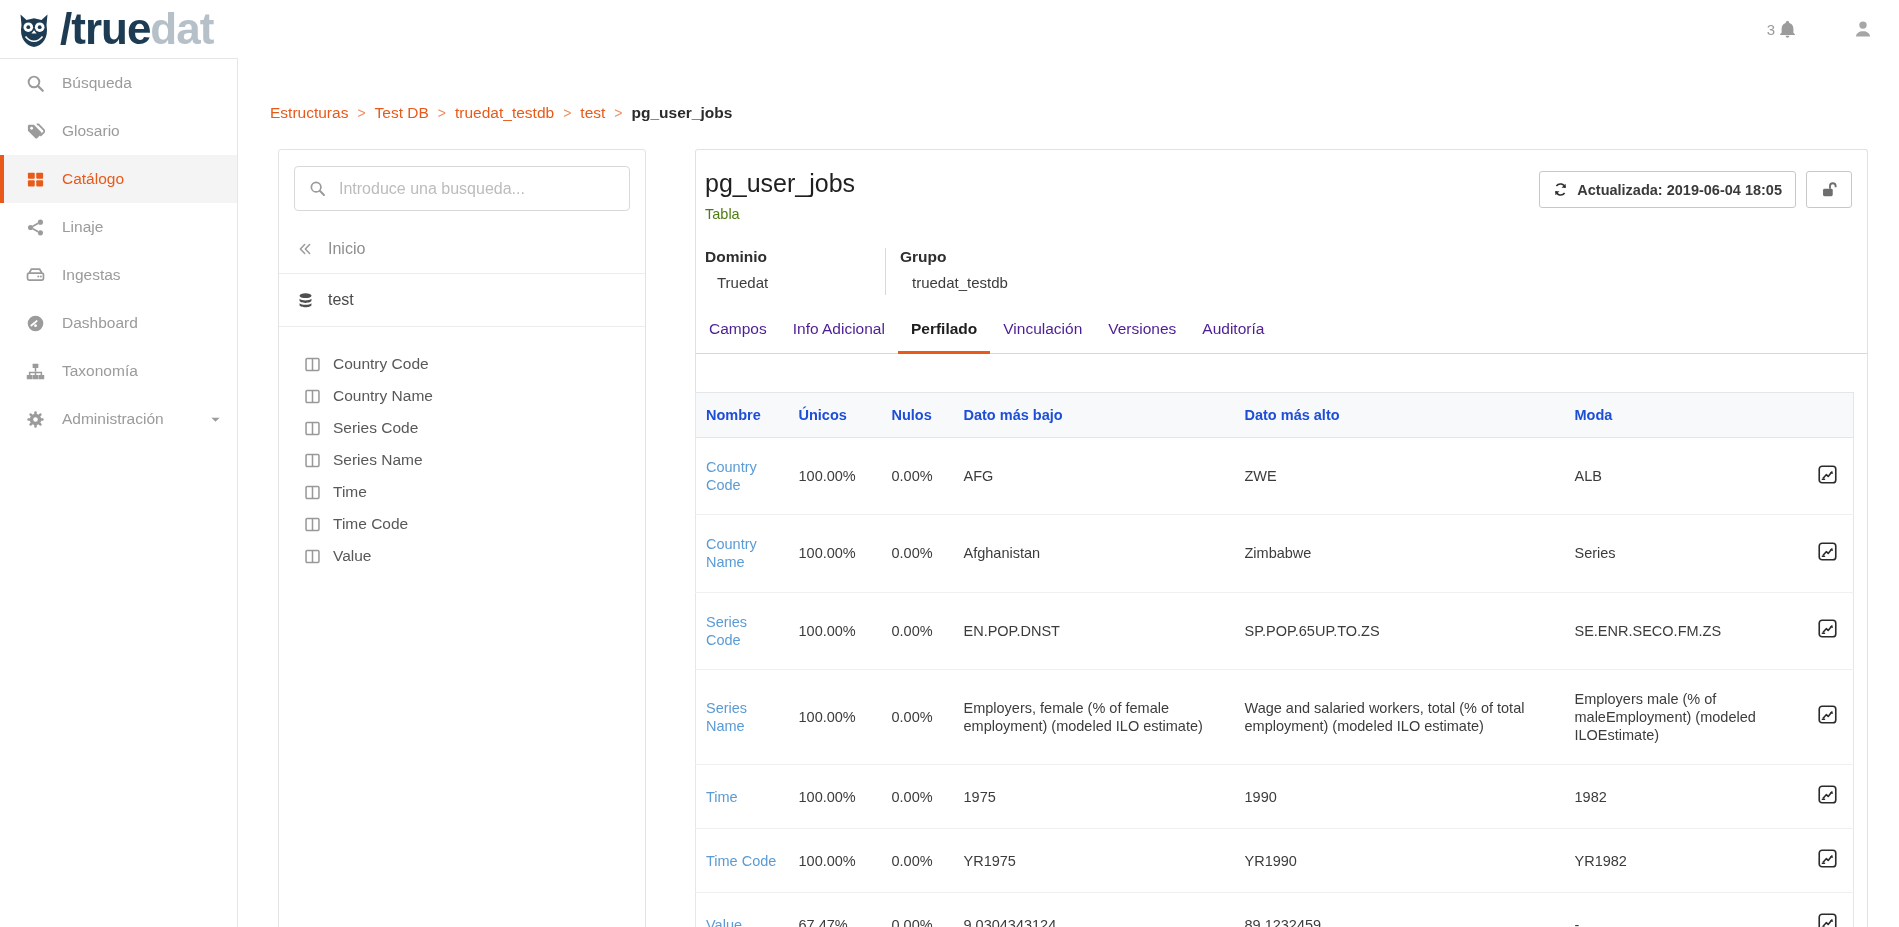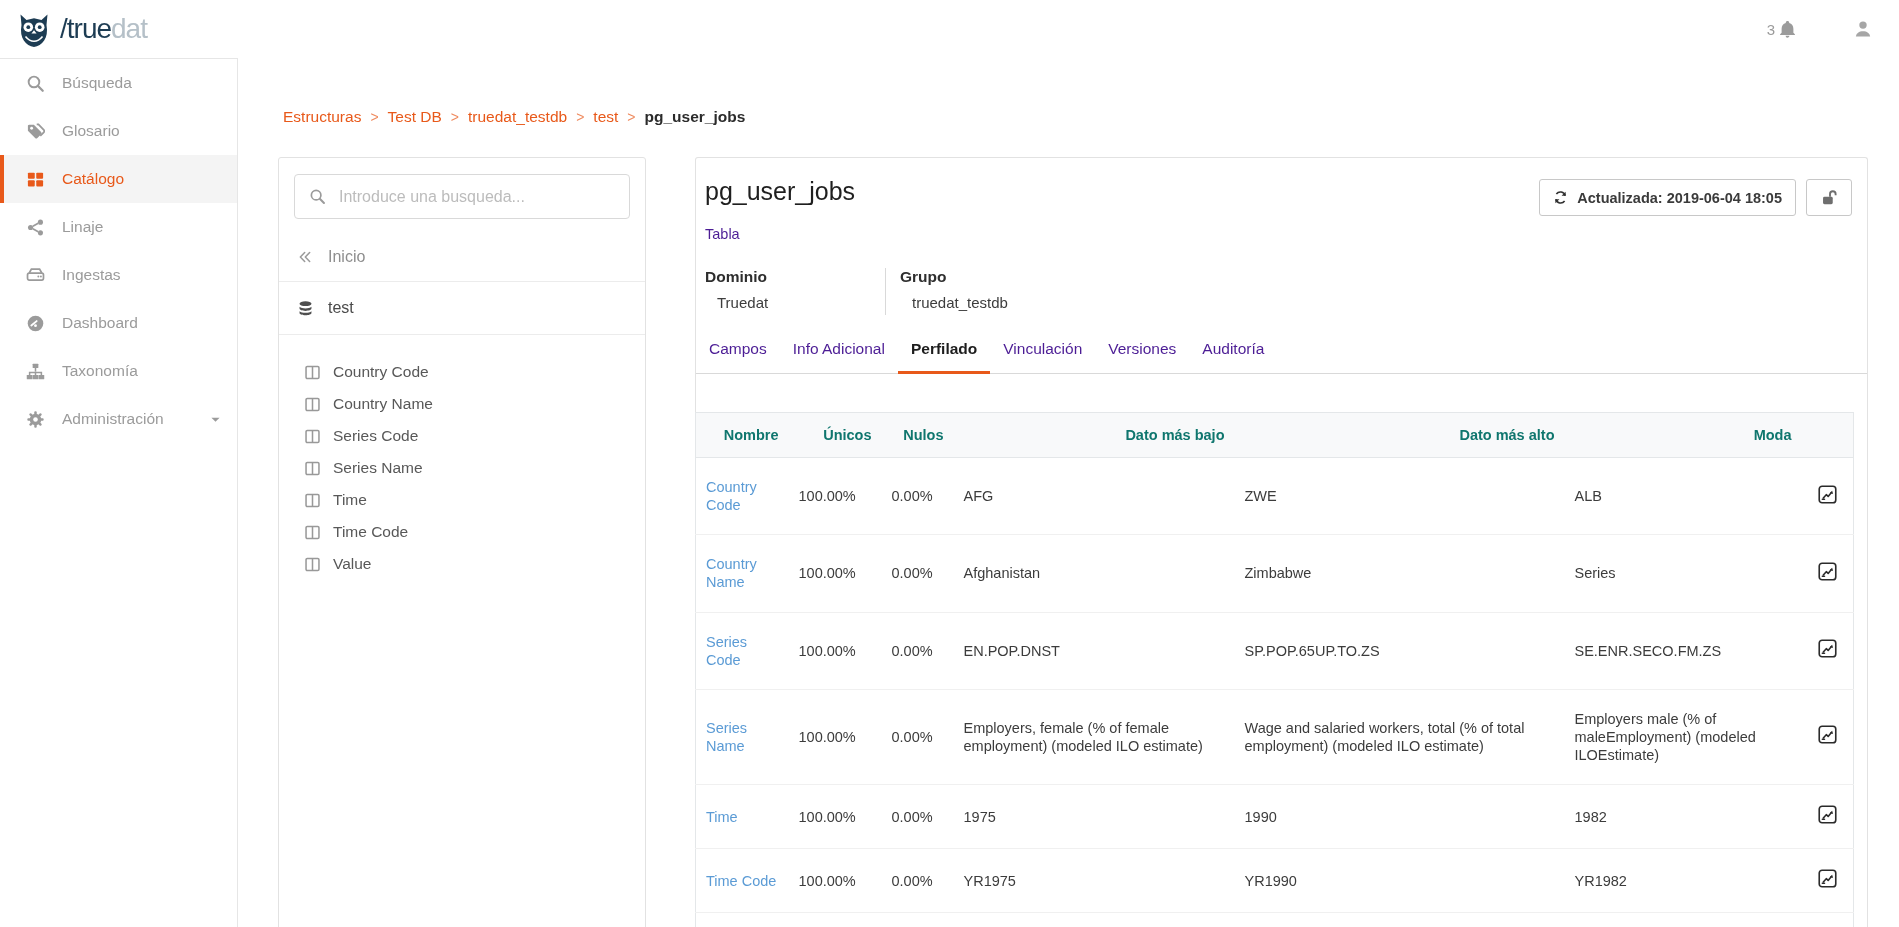"/truedat" .logo-text { font-size: 28px -> 44px; font-weight: 400 -> 700 }
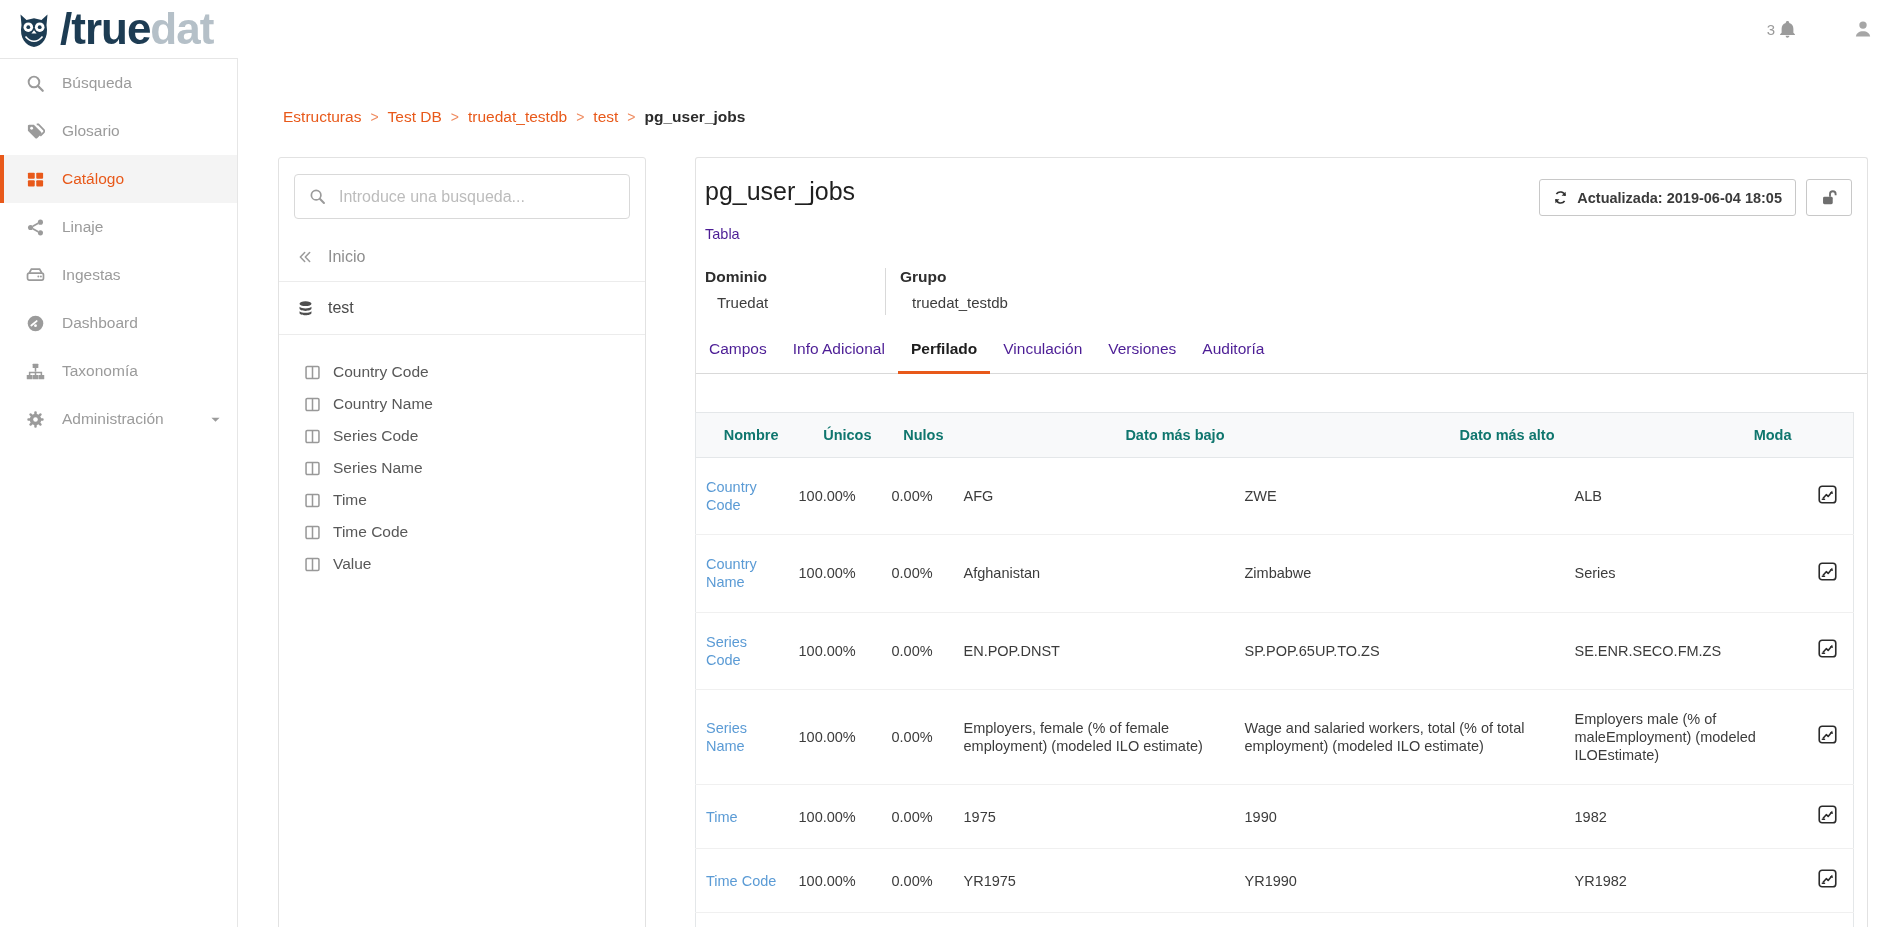"Estructuras > Test DB >" .breadcrumb { line-height: 28px -> 20px; margin: 45px 0 0 45px -> 45px 0 0 32px }
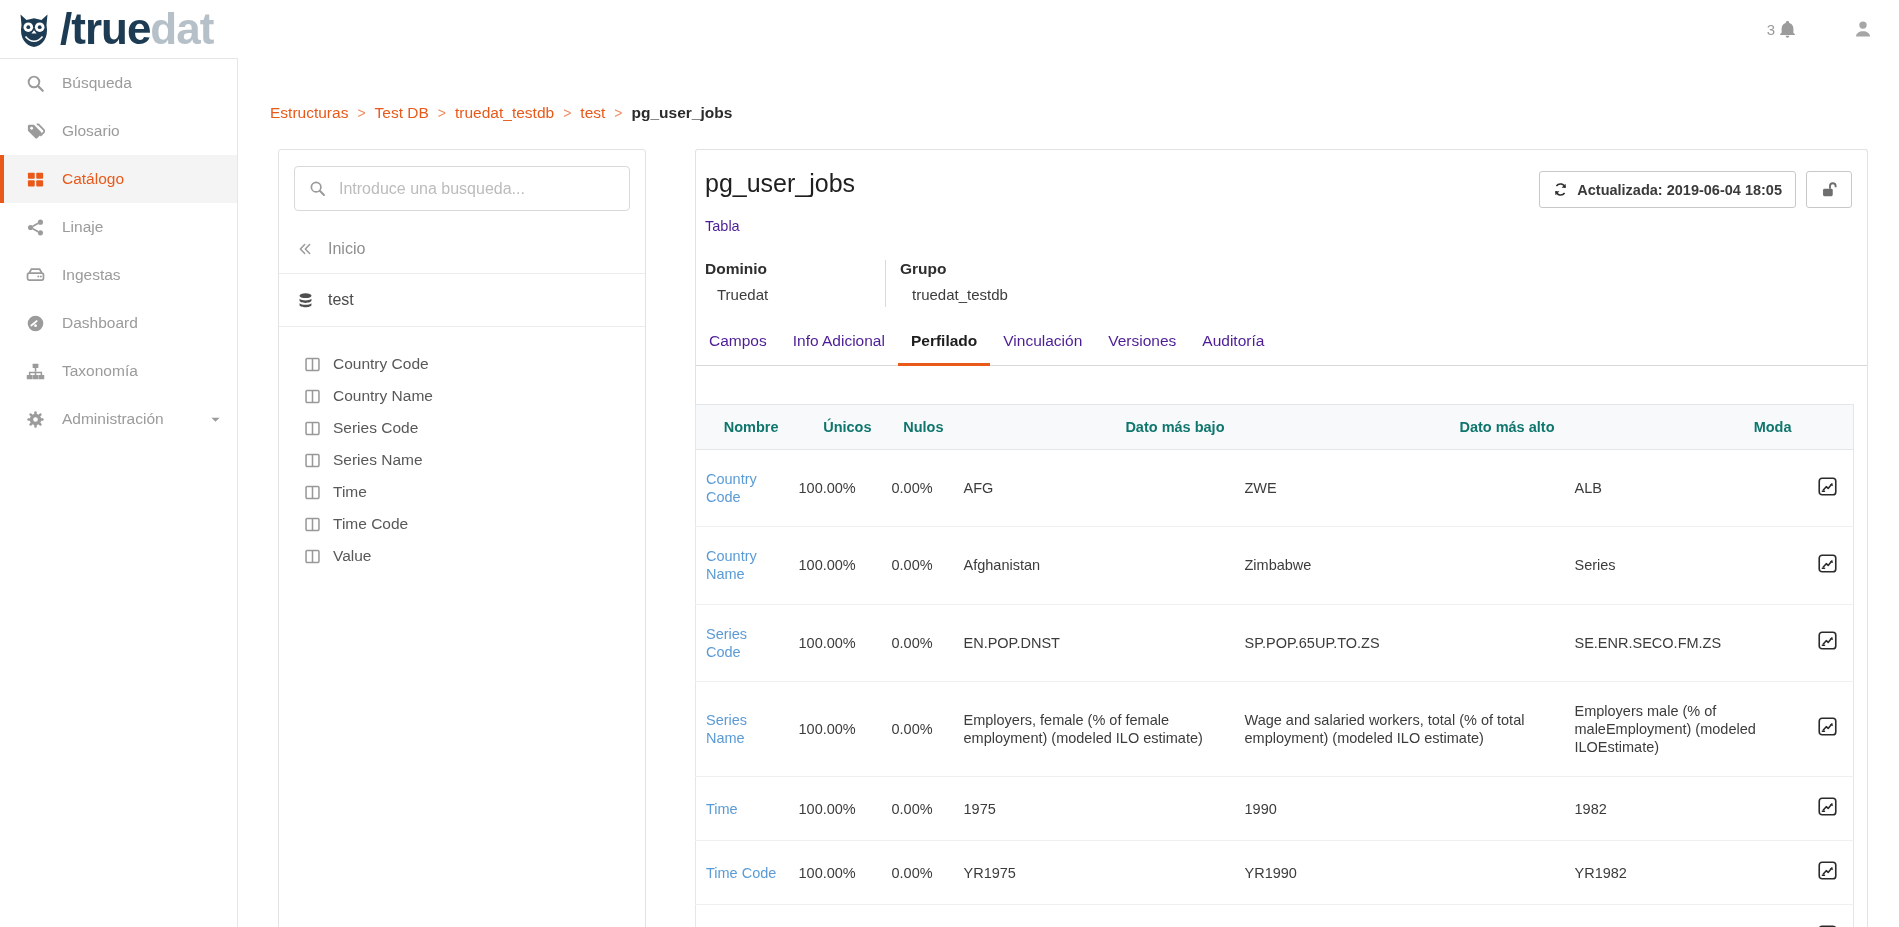"Tabla" .subtitle { color: #4c1d95 -> #4d7c0f; margin-top: 20px -> 8px }
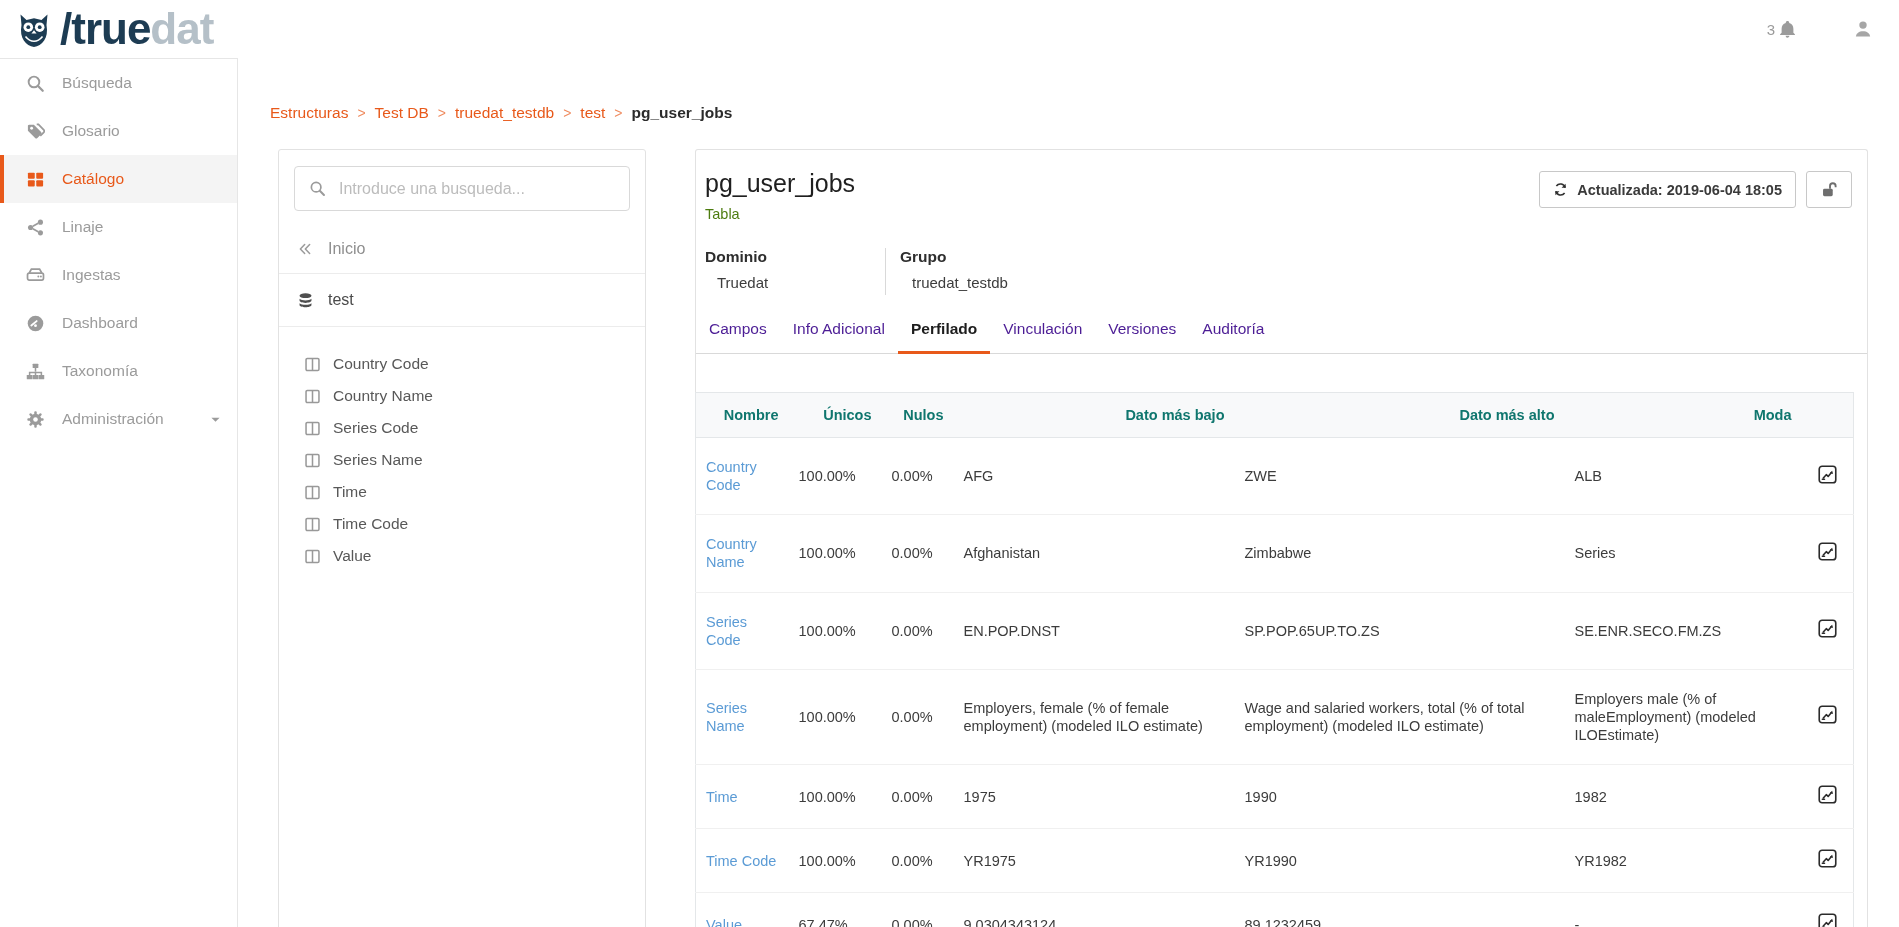"Nombre" .profile-table th { color: #0f766e -> #1d4ed8; text-align: right -> left }
